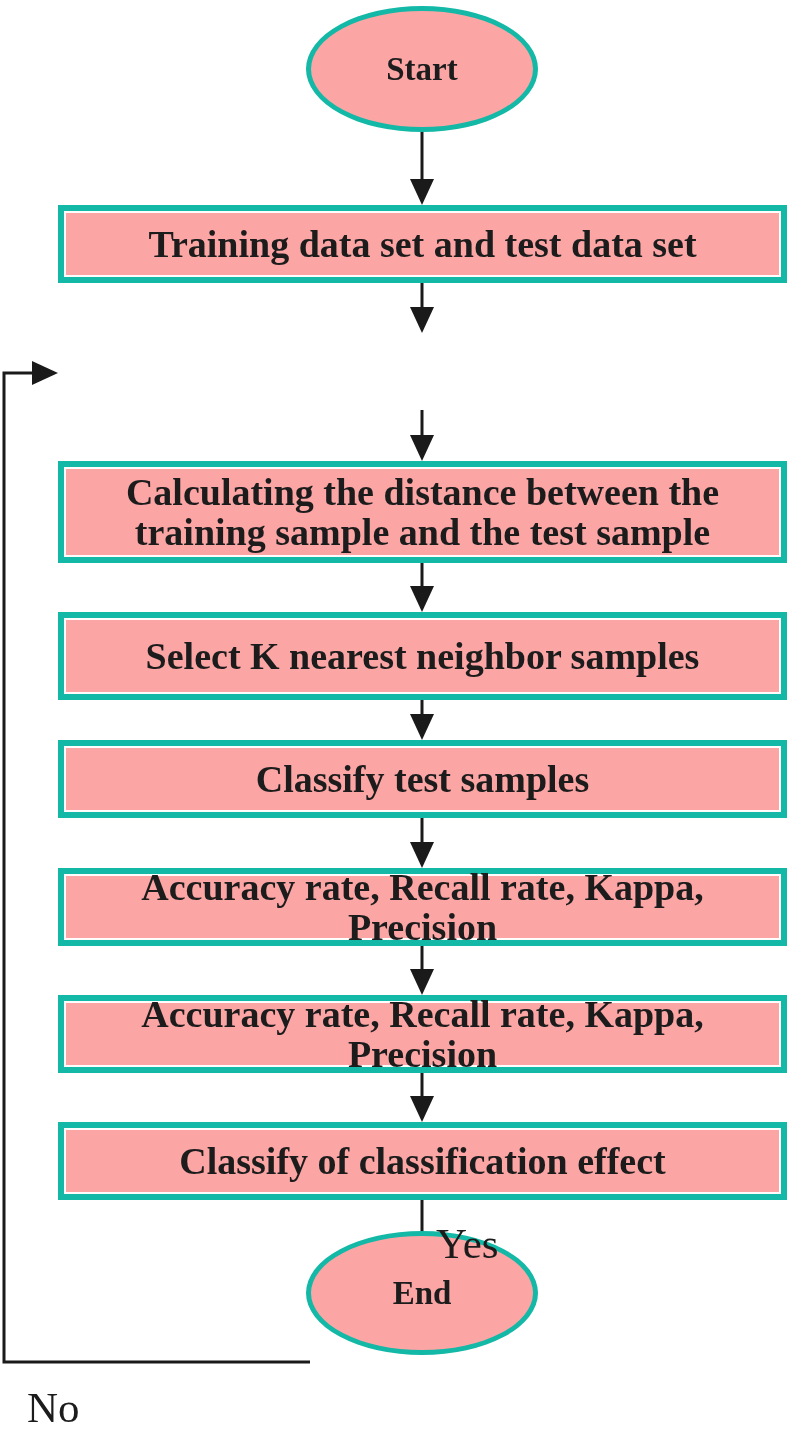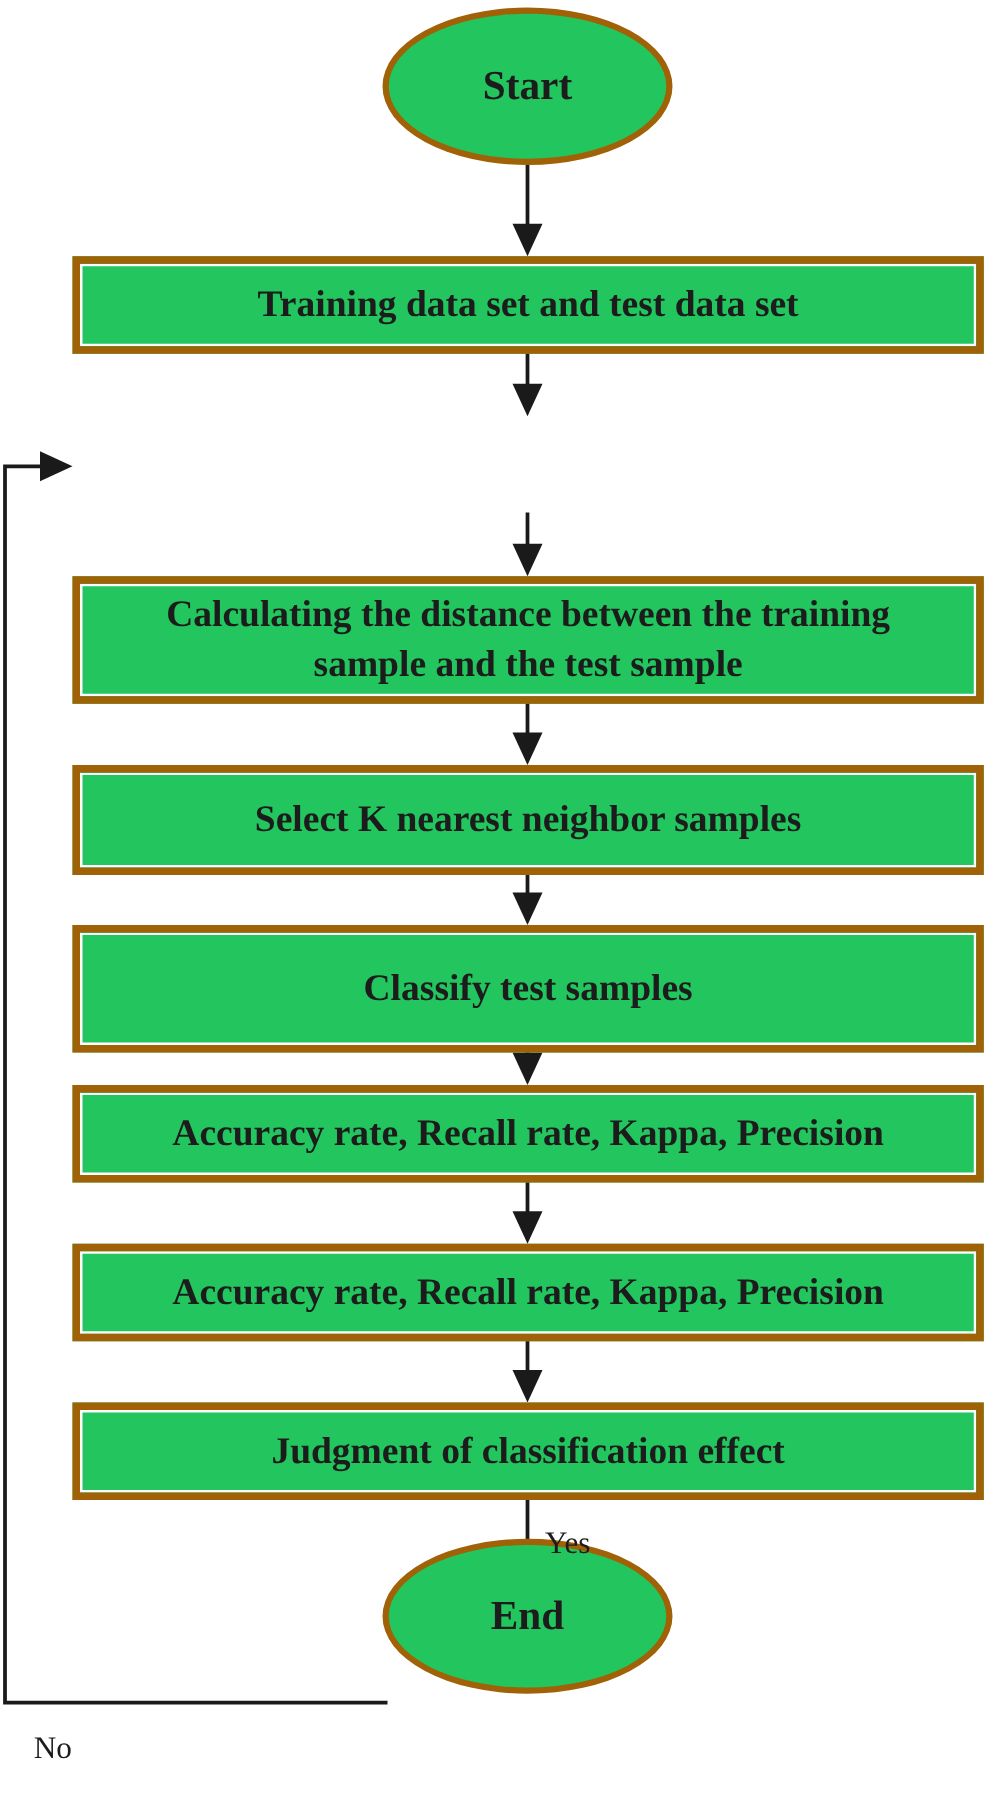"Start" .node { background: #22c55e -> #fca5a5; border: 6px solid #a16207 -> 6px solid #14b8a6 }
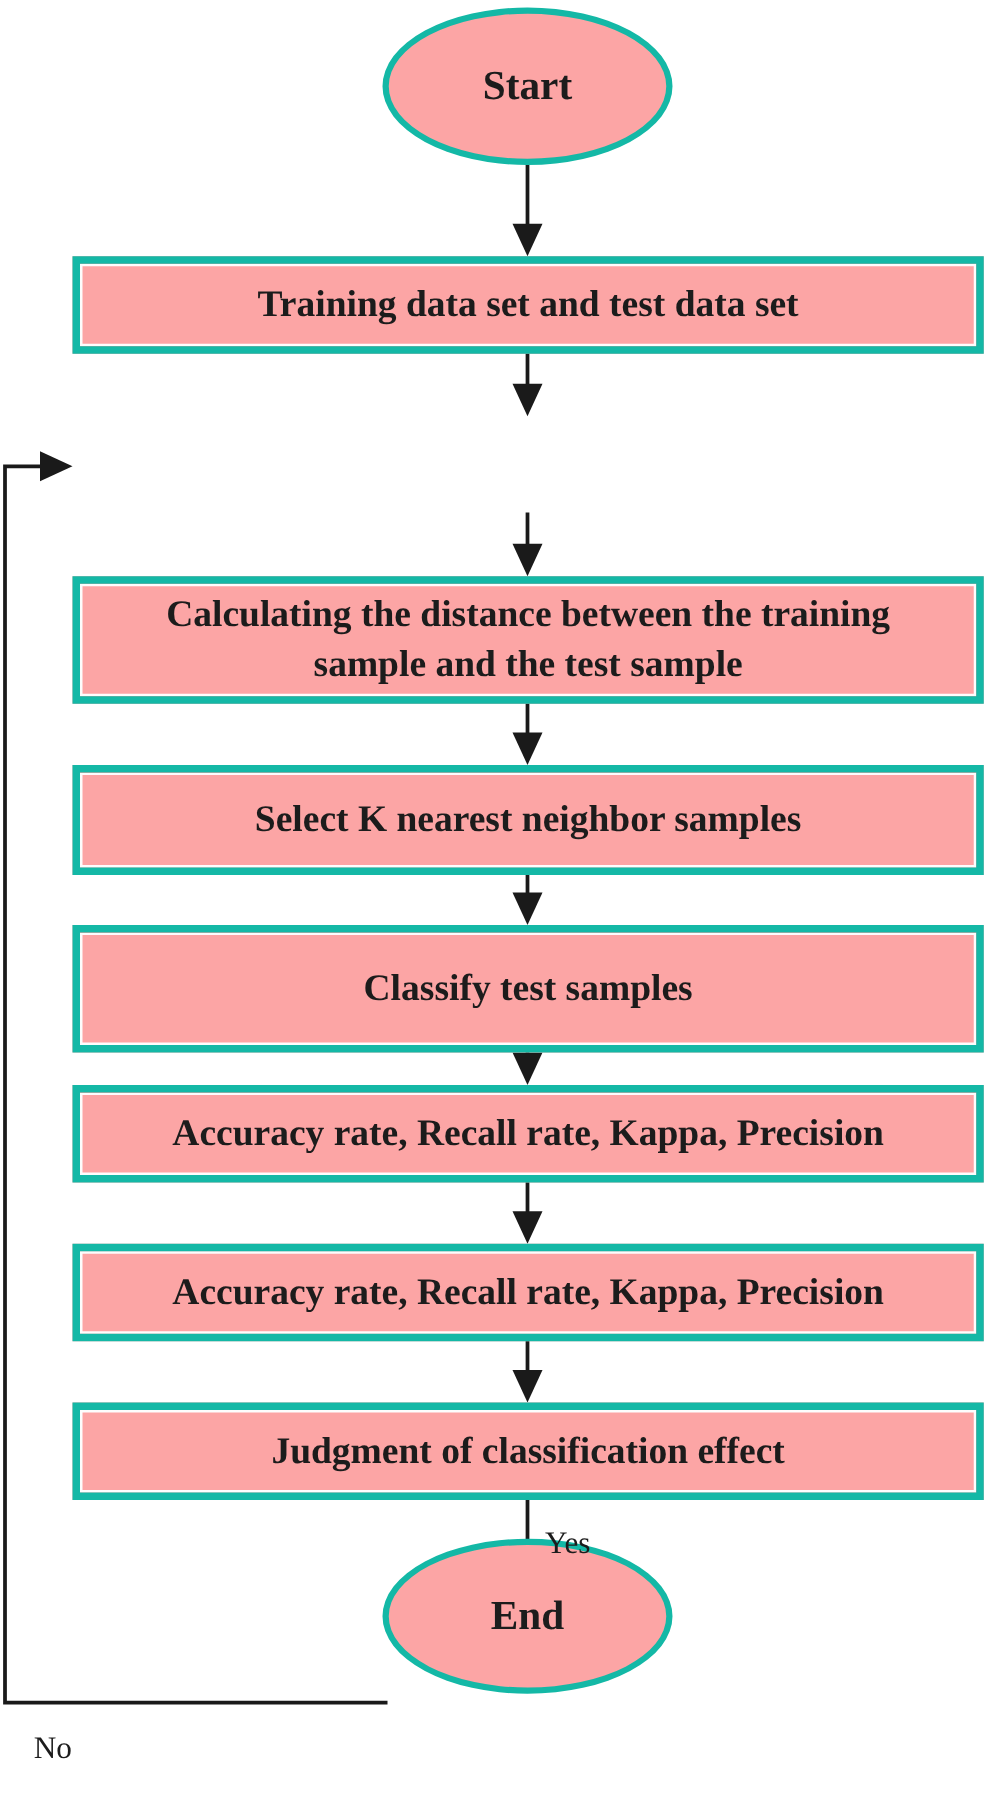"Training data set and test" .process { font-size: 30px -> 38px }
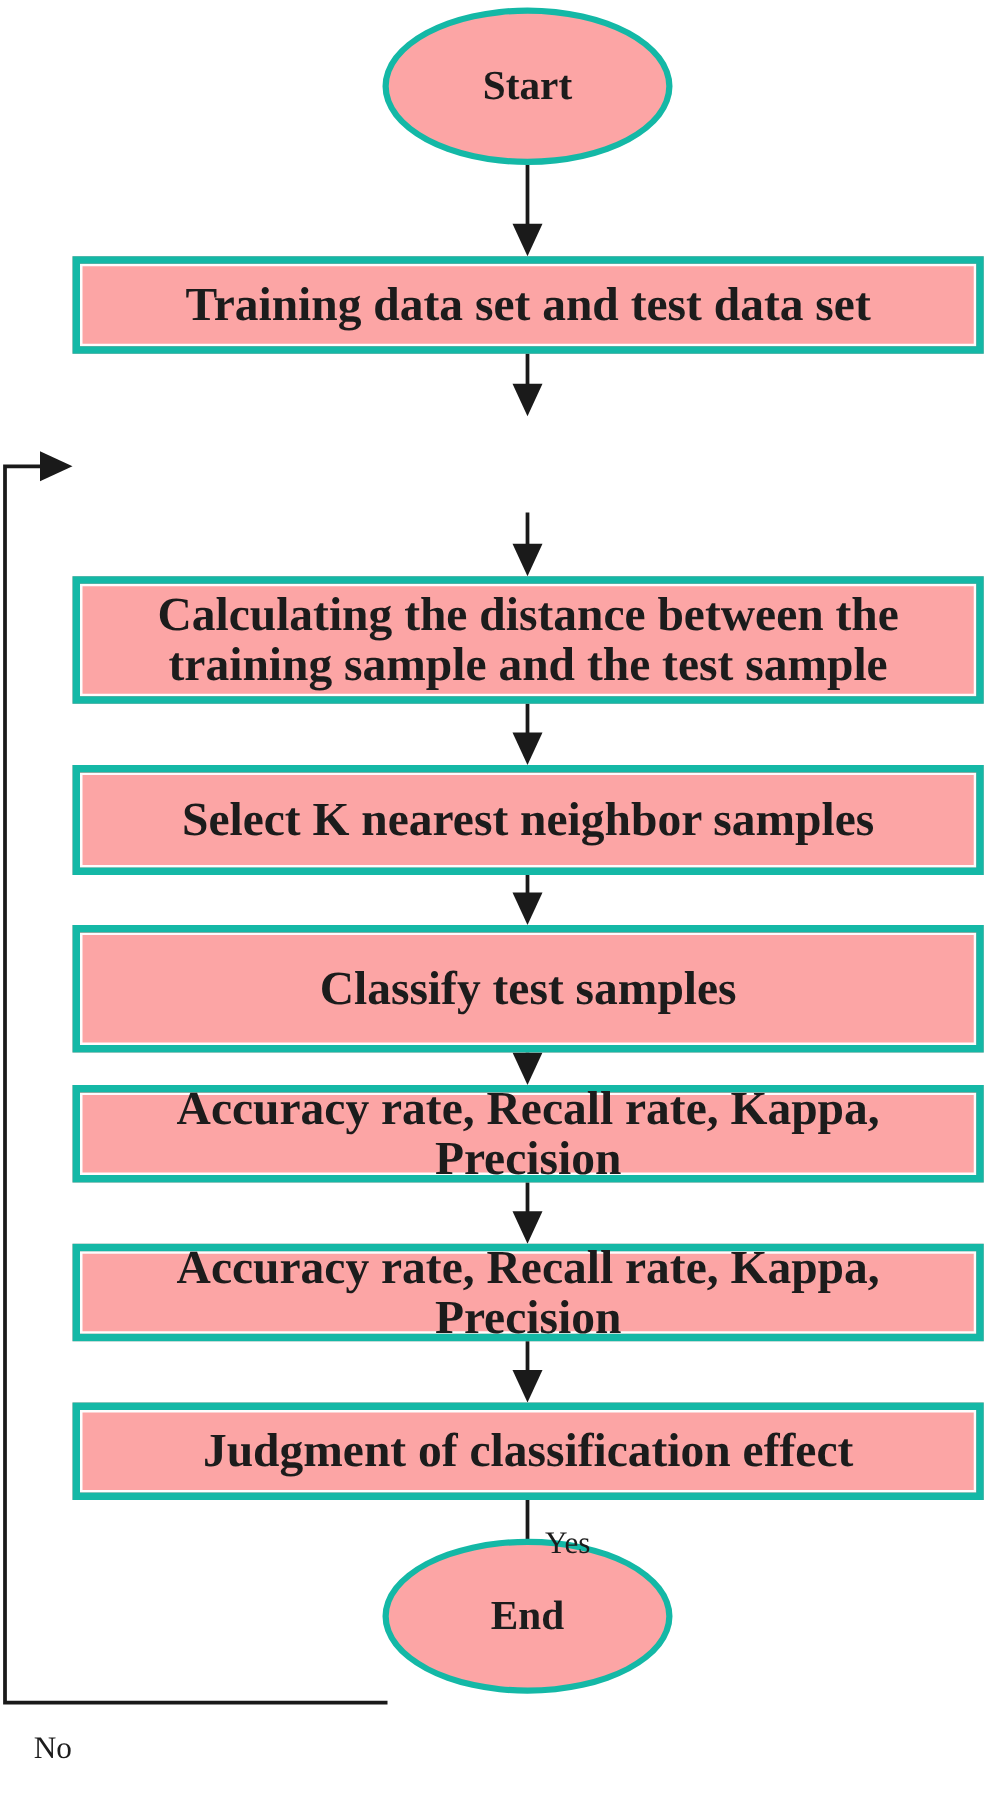"Classify test samples" #node-classify { height: 102px -> 78px }
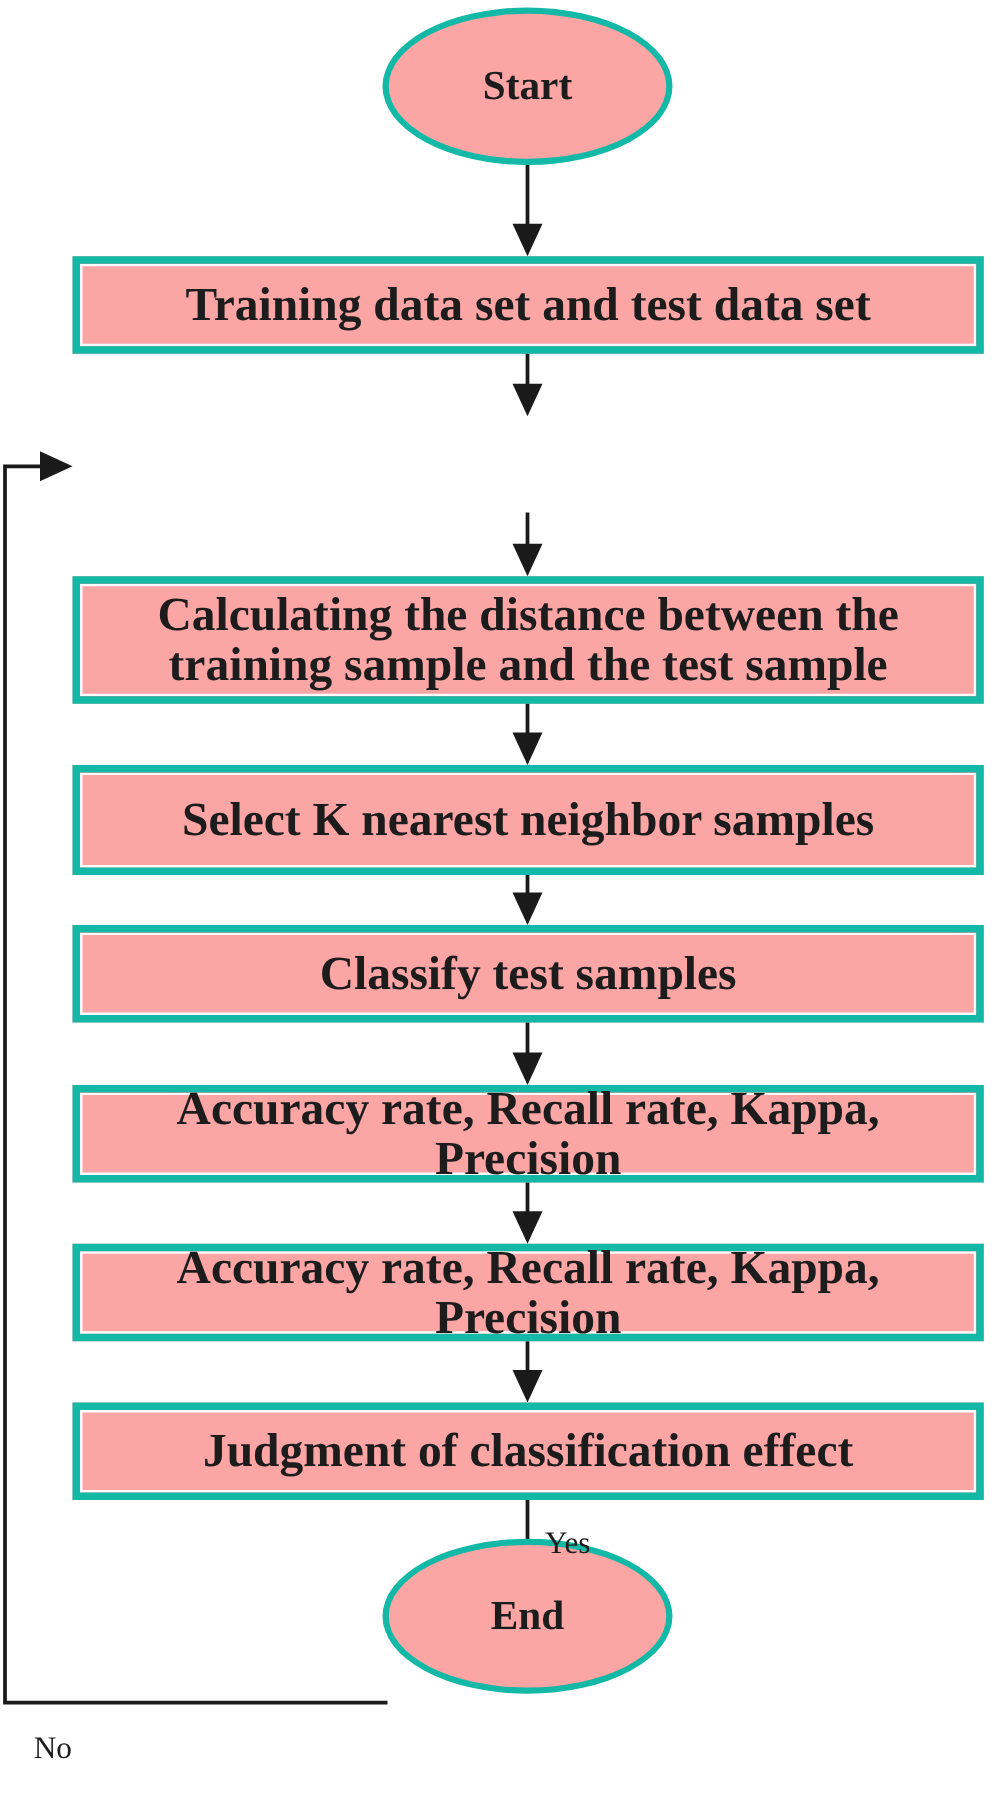"Judgment of classification effect" span { text: Judgment -> Classify }
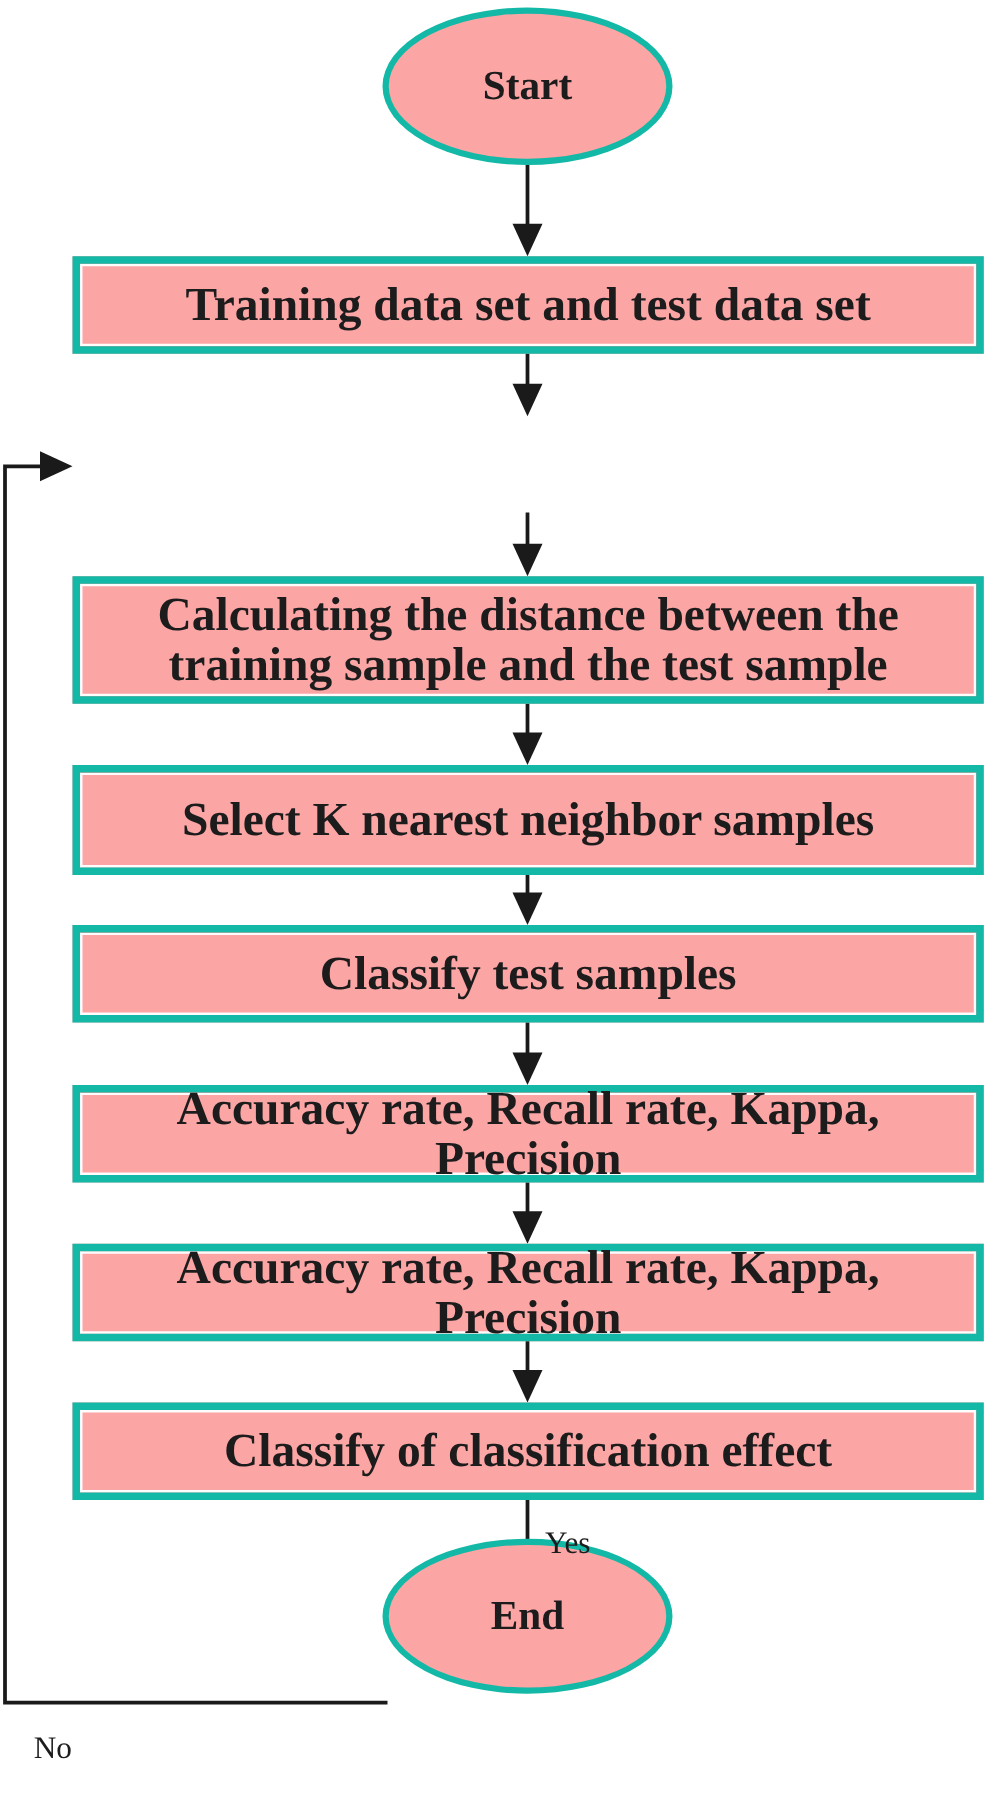"Yes" .edge-label { font-size: 25px -> 43px }
